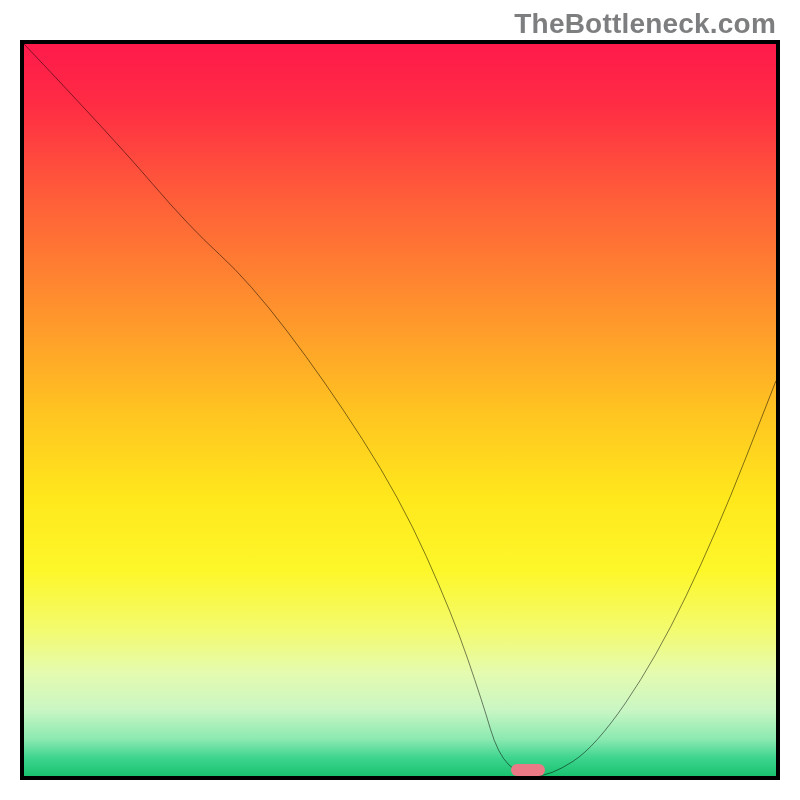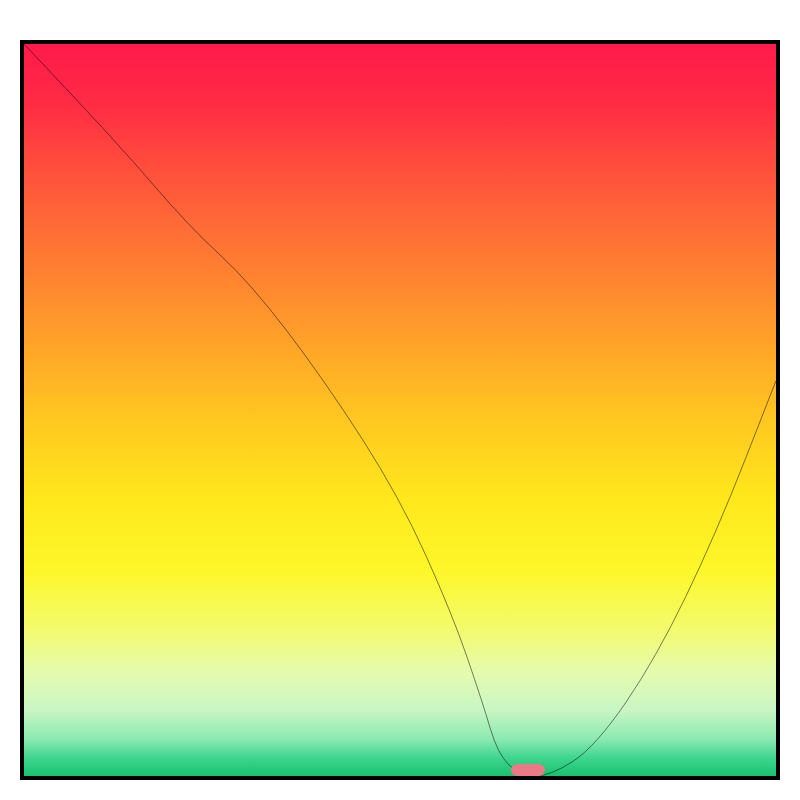"TheBottleneck.com" div.watermark { html: none -> <div>TheBottleneck.com</div> }
